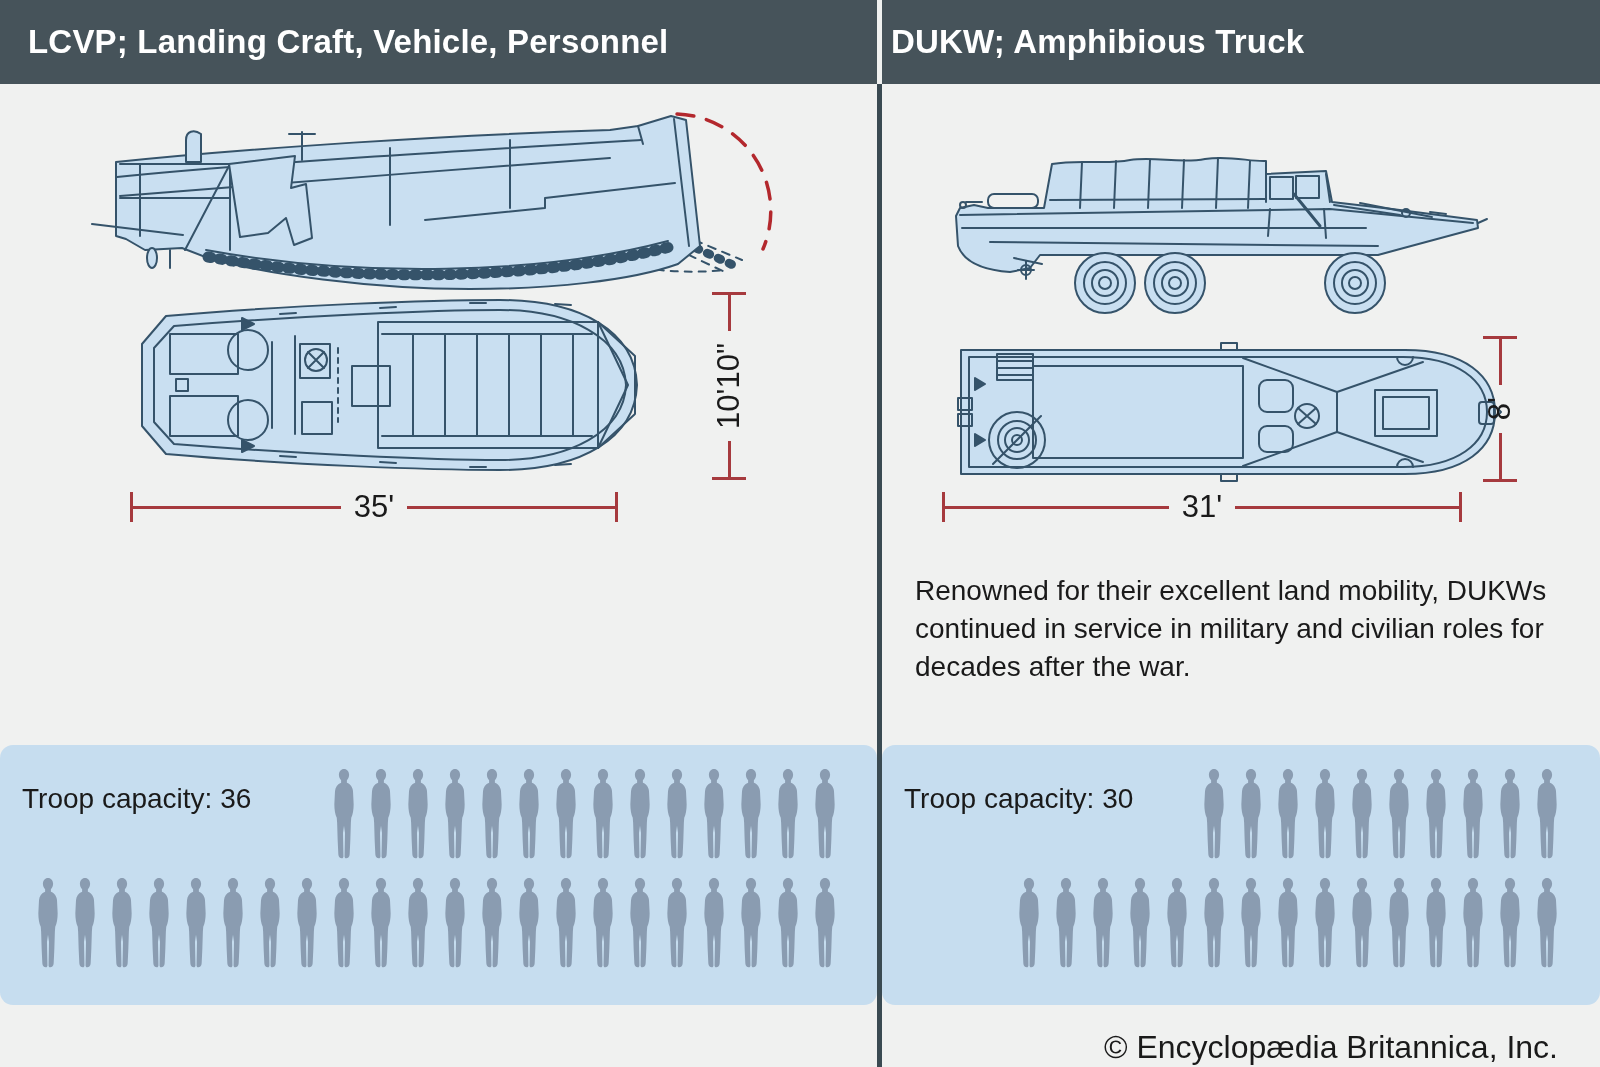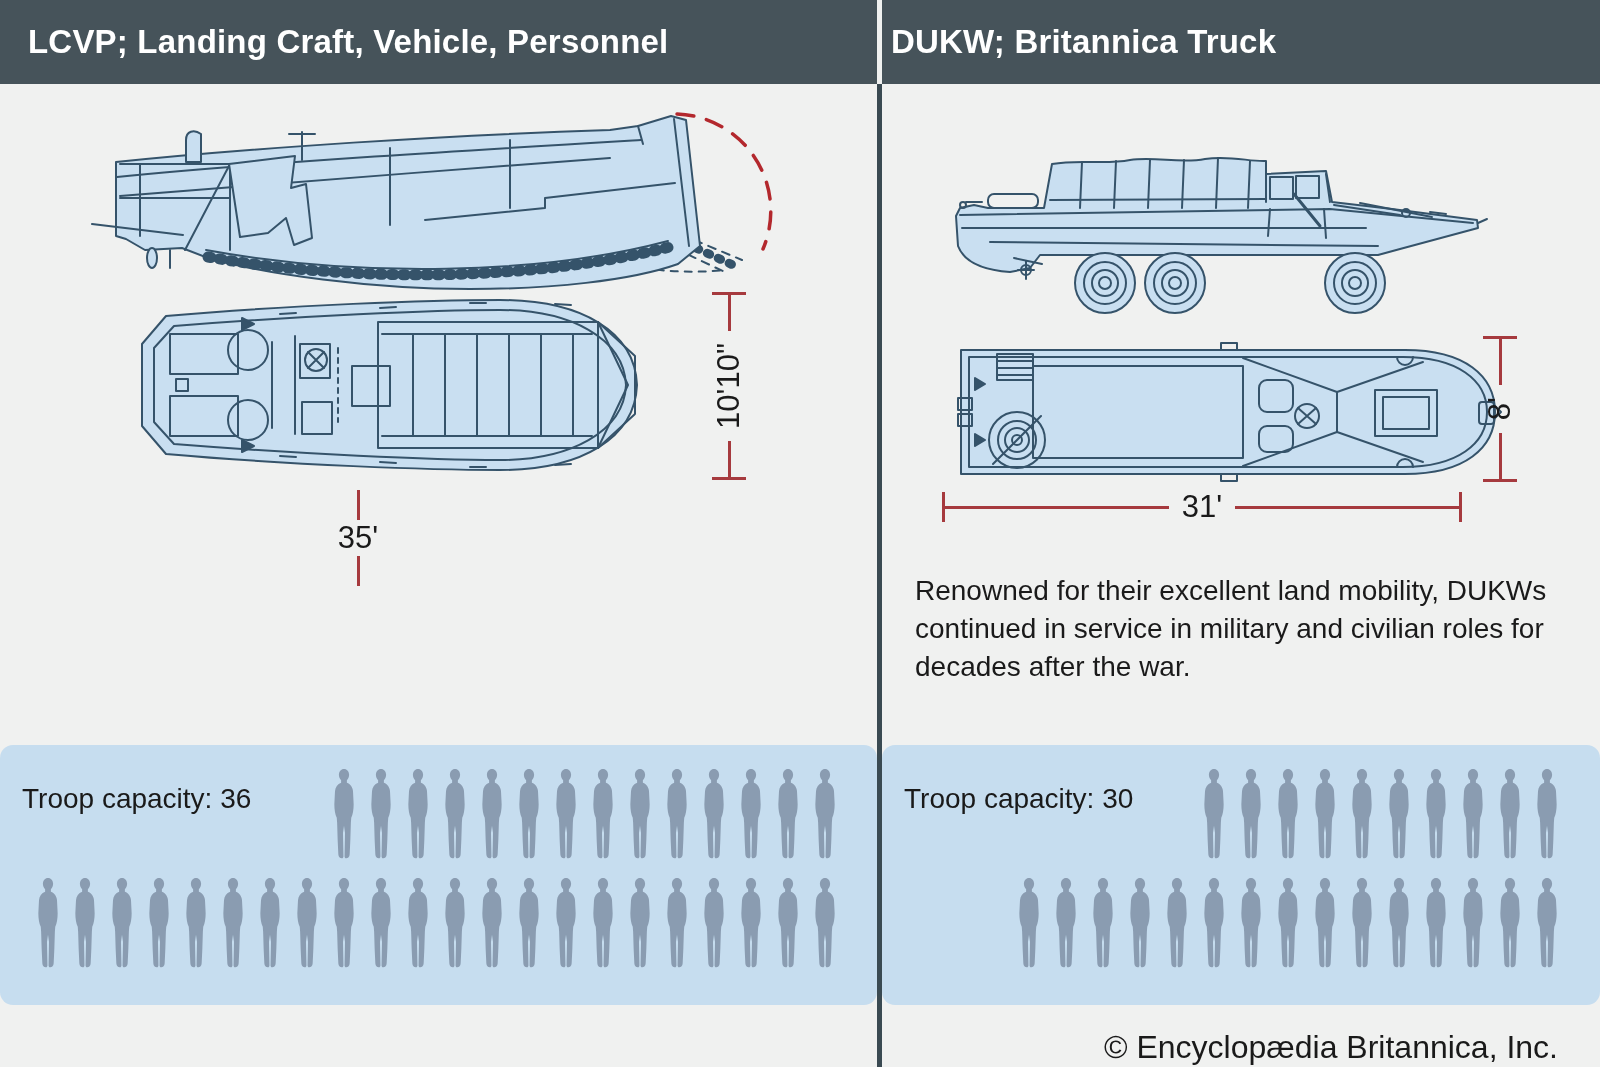"DUKW; Britannica Truck" h1 { text: Britannica -> Amphibious }
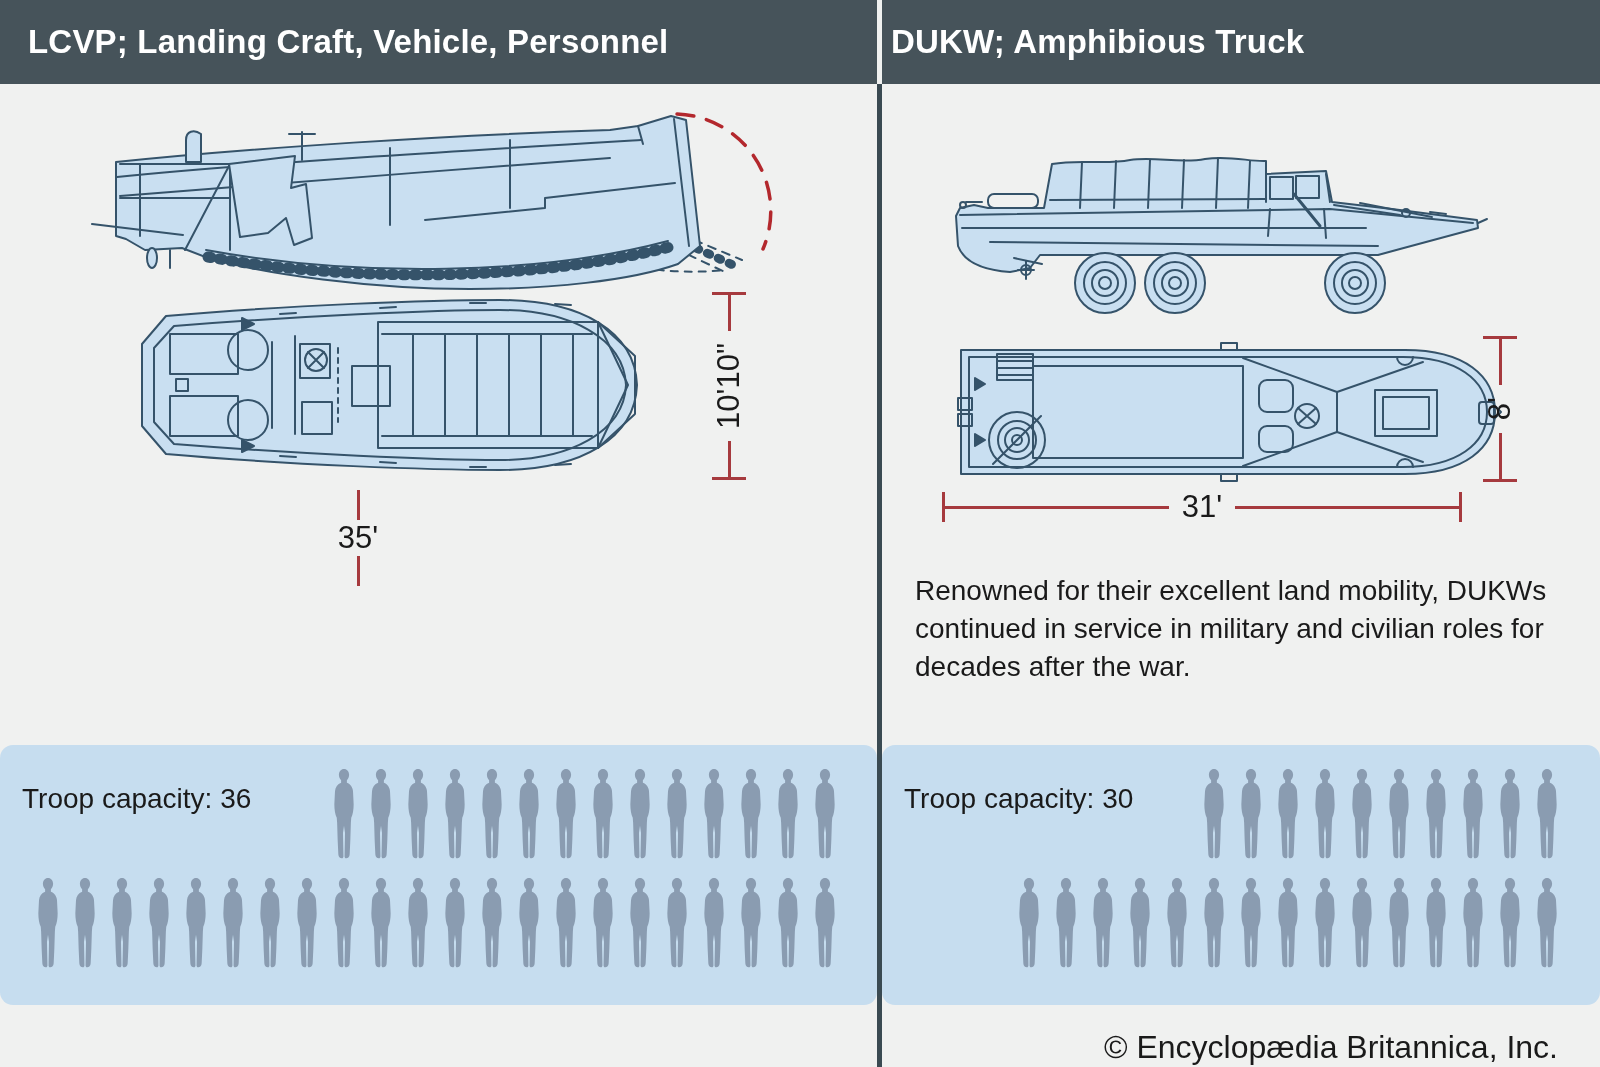"35'" div.dim { flex-direction: column -> none; left: 114px -> 130px }
